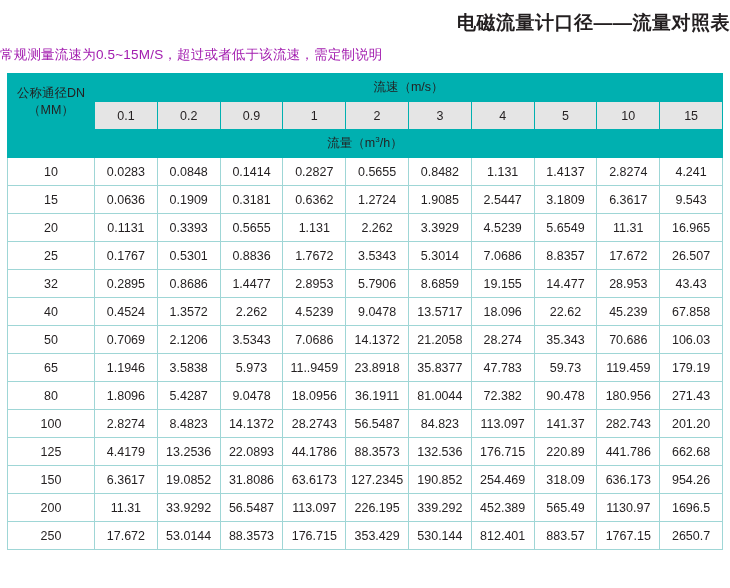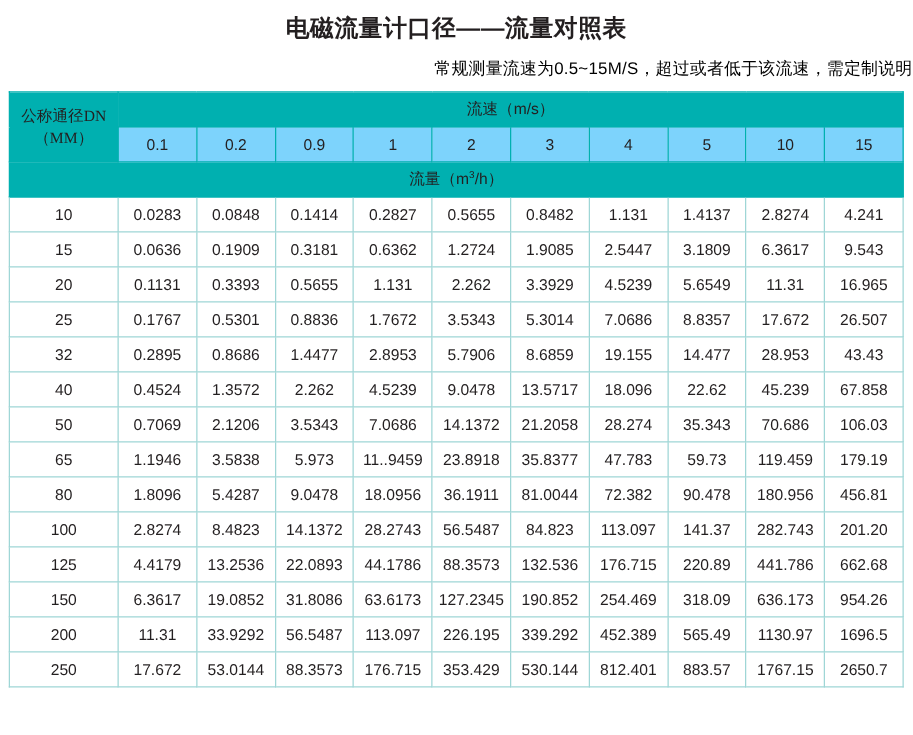"电磁流量计口径——流量对照表" .title { text-align: center -> right }
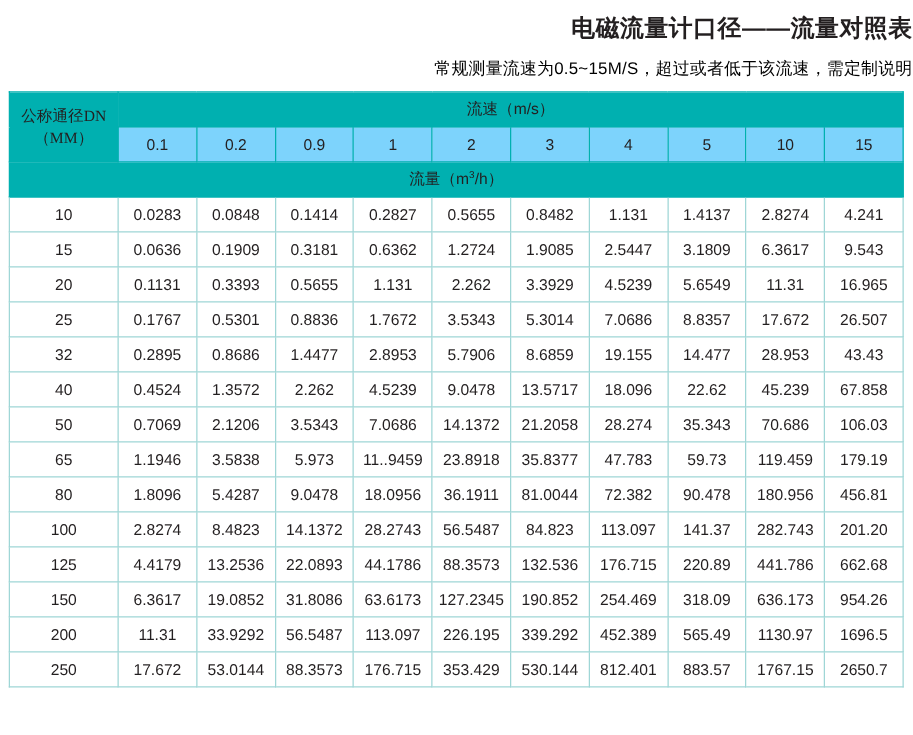"常规测量流速为0.5~15M/S，超过或者低于该流速，需定制说明" .subtitle { color: #000000 -> #a21caf; text-align: right -> left }
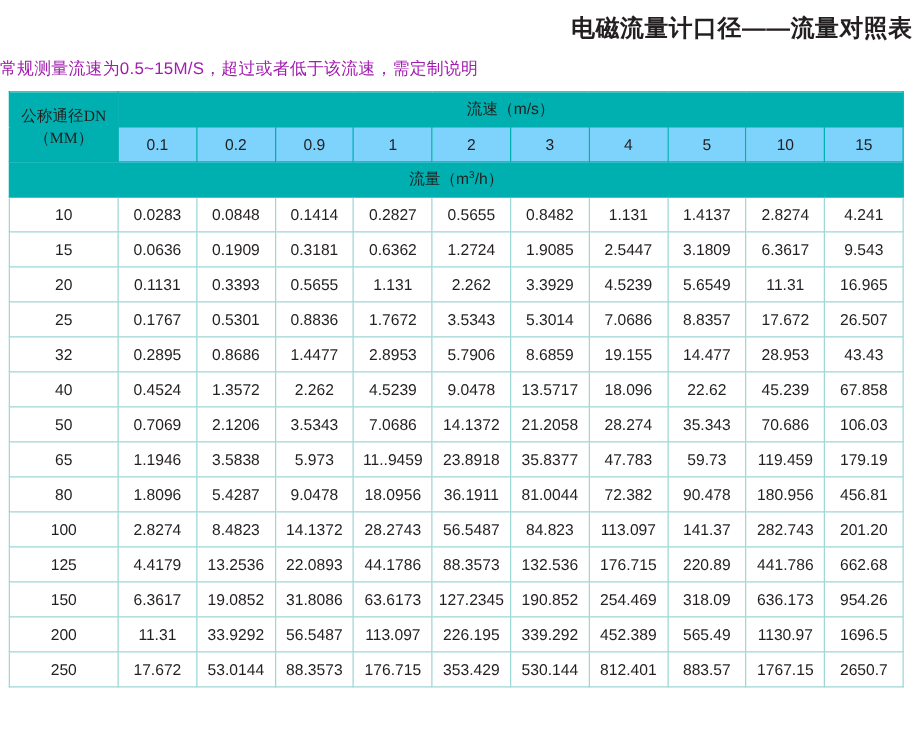"公称通径DN" .hdr-dn { font-family: Liberation Serif, serif -> none }
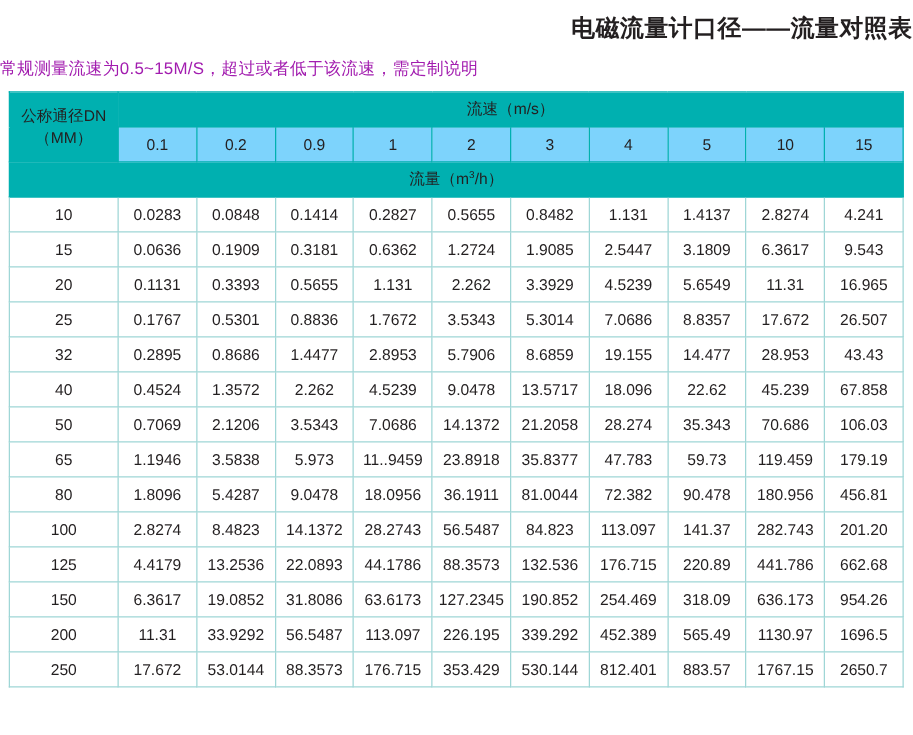"0.1" .hdr-sub { background: #7dd3fc -> #e5e5e5 }
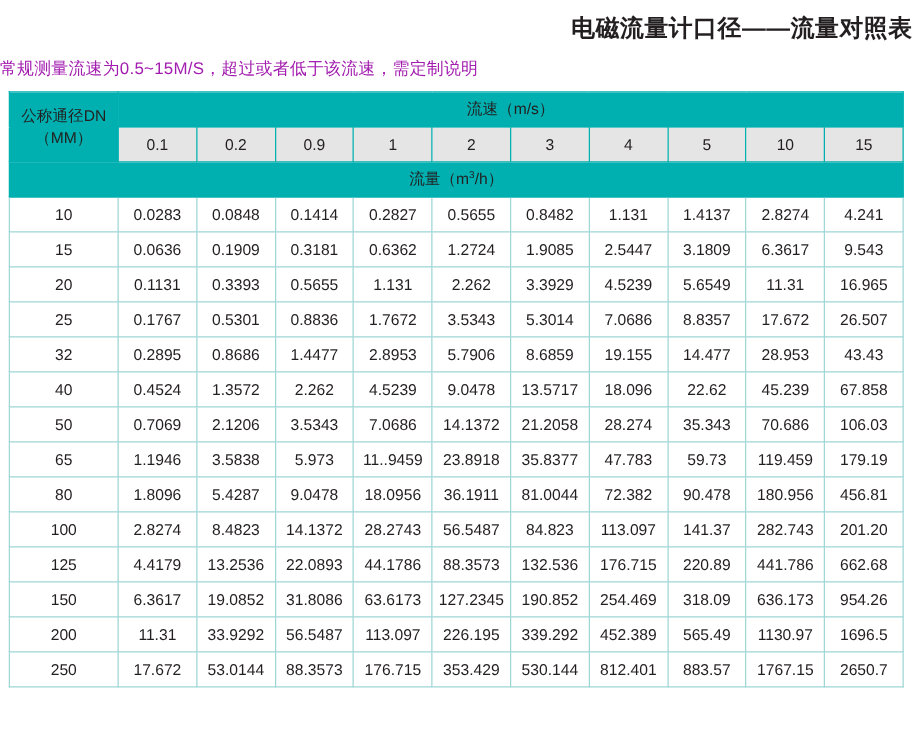"456.81" td { text: 456.81 -> 271.43 }
